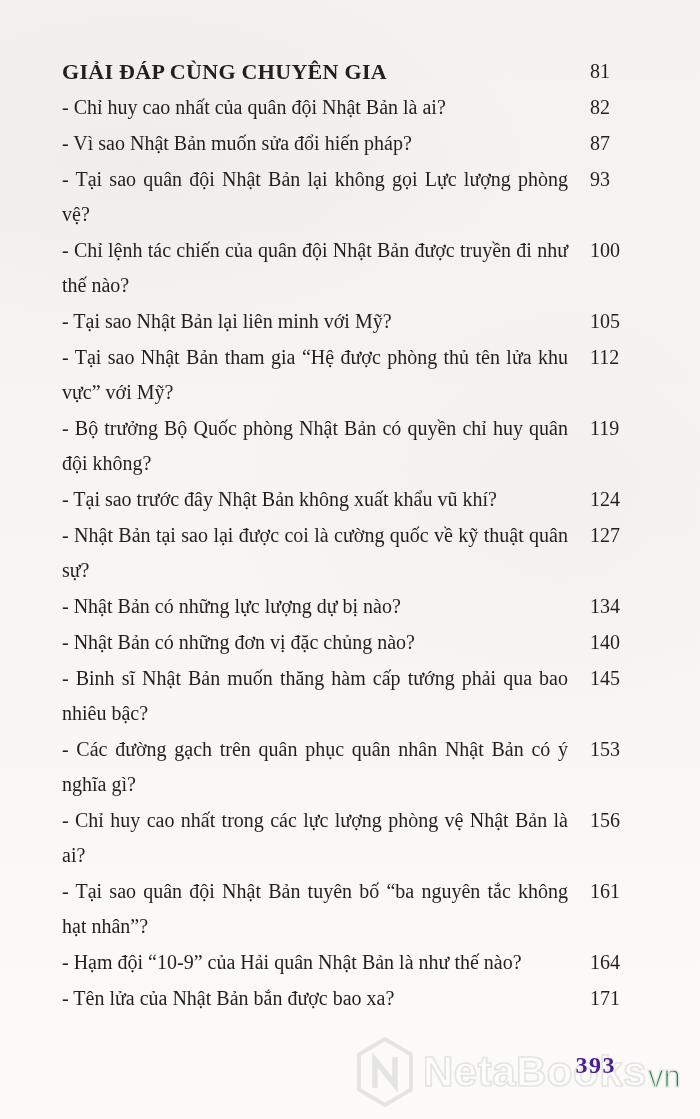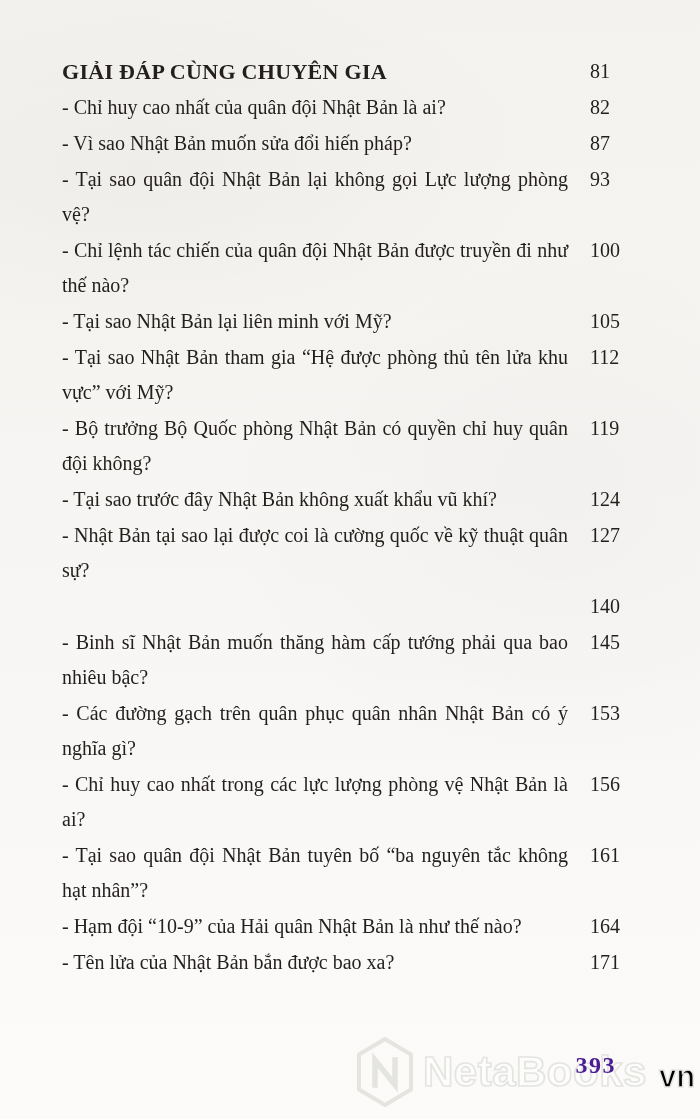"- Nhật Bản có những lực" div.toc-row { html: none -> <div> <div>- Nhật Bản có những lực lượng dự bị nào?</div> <div>134</div> </div> }
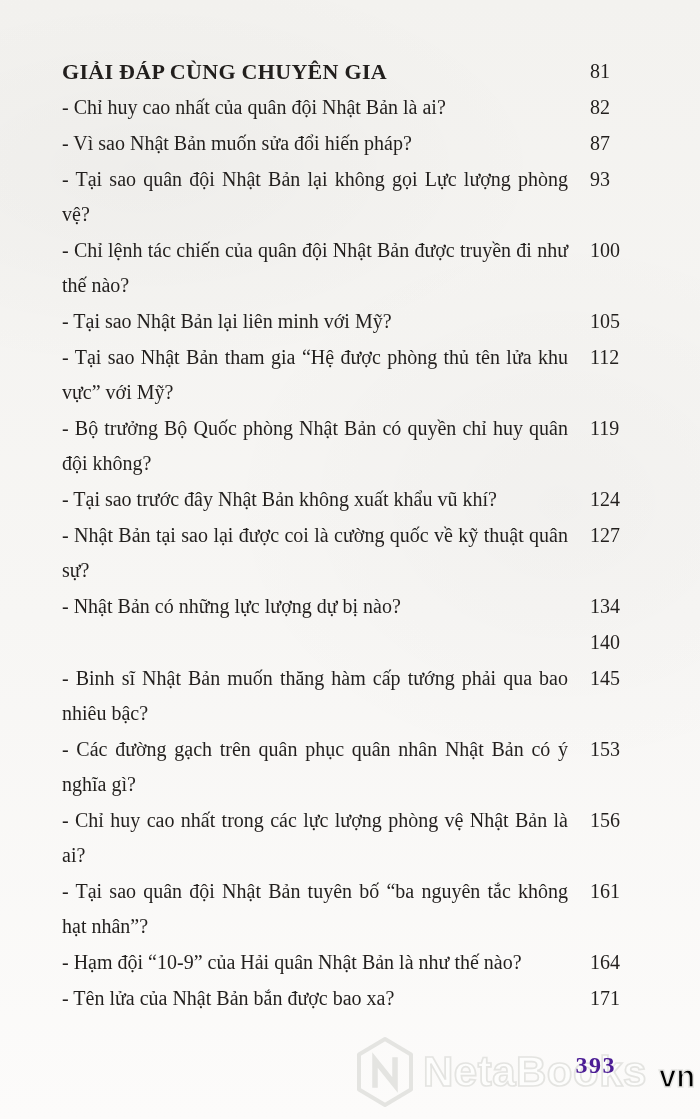"- Nhật Bản có những đơn" div.toc-text { html: none -> <div>- Nhật Bản có những đơn vị đặc chủng nào?</div> }
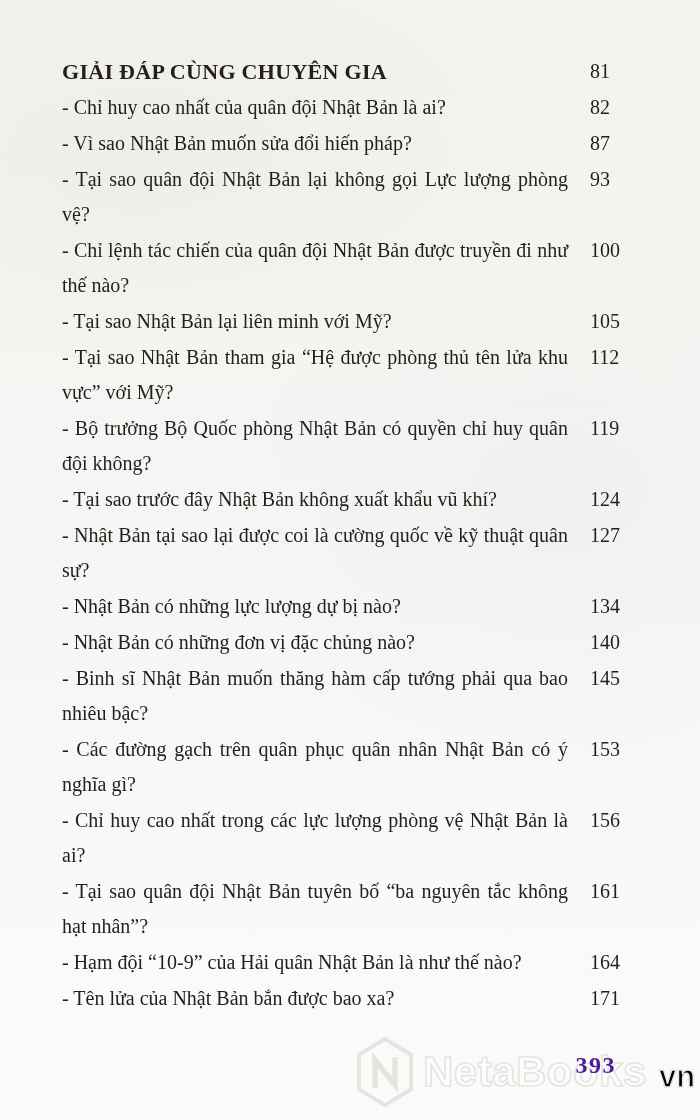"vn" .wm-tld { color: #000000 -> #15803d; font-weight: bold -> normal; margin-left: 12px -> 1px }
